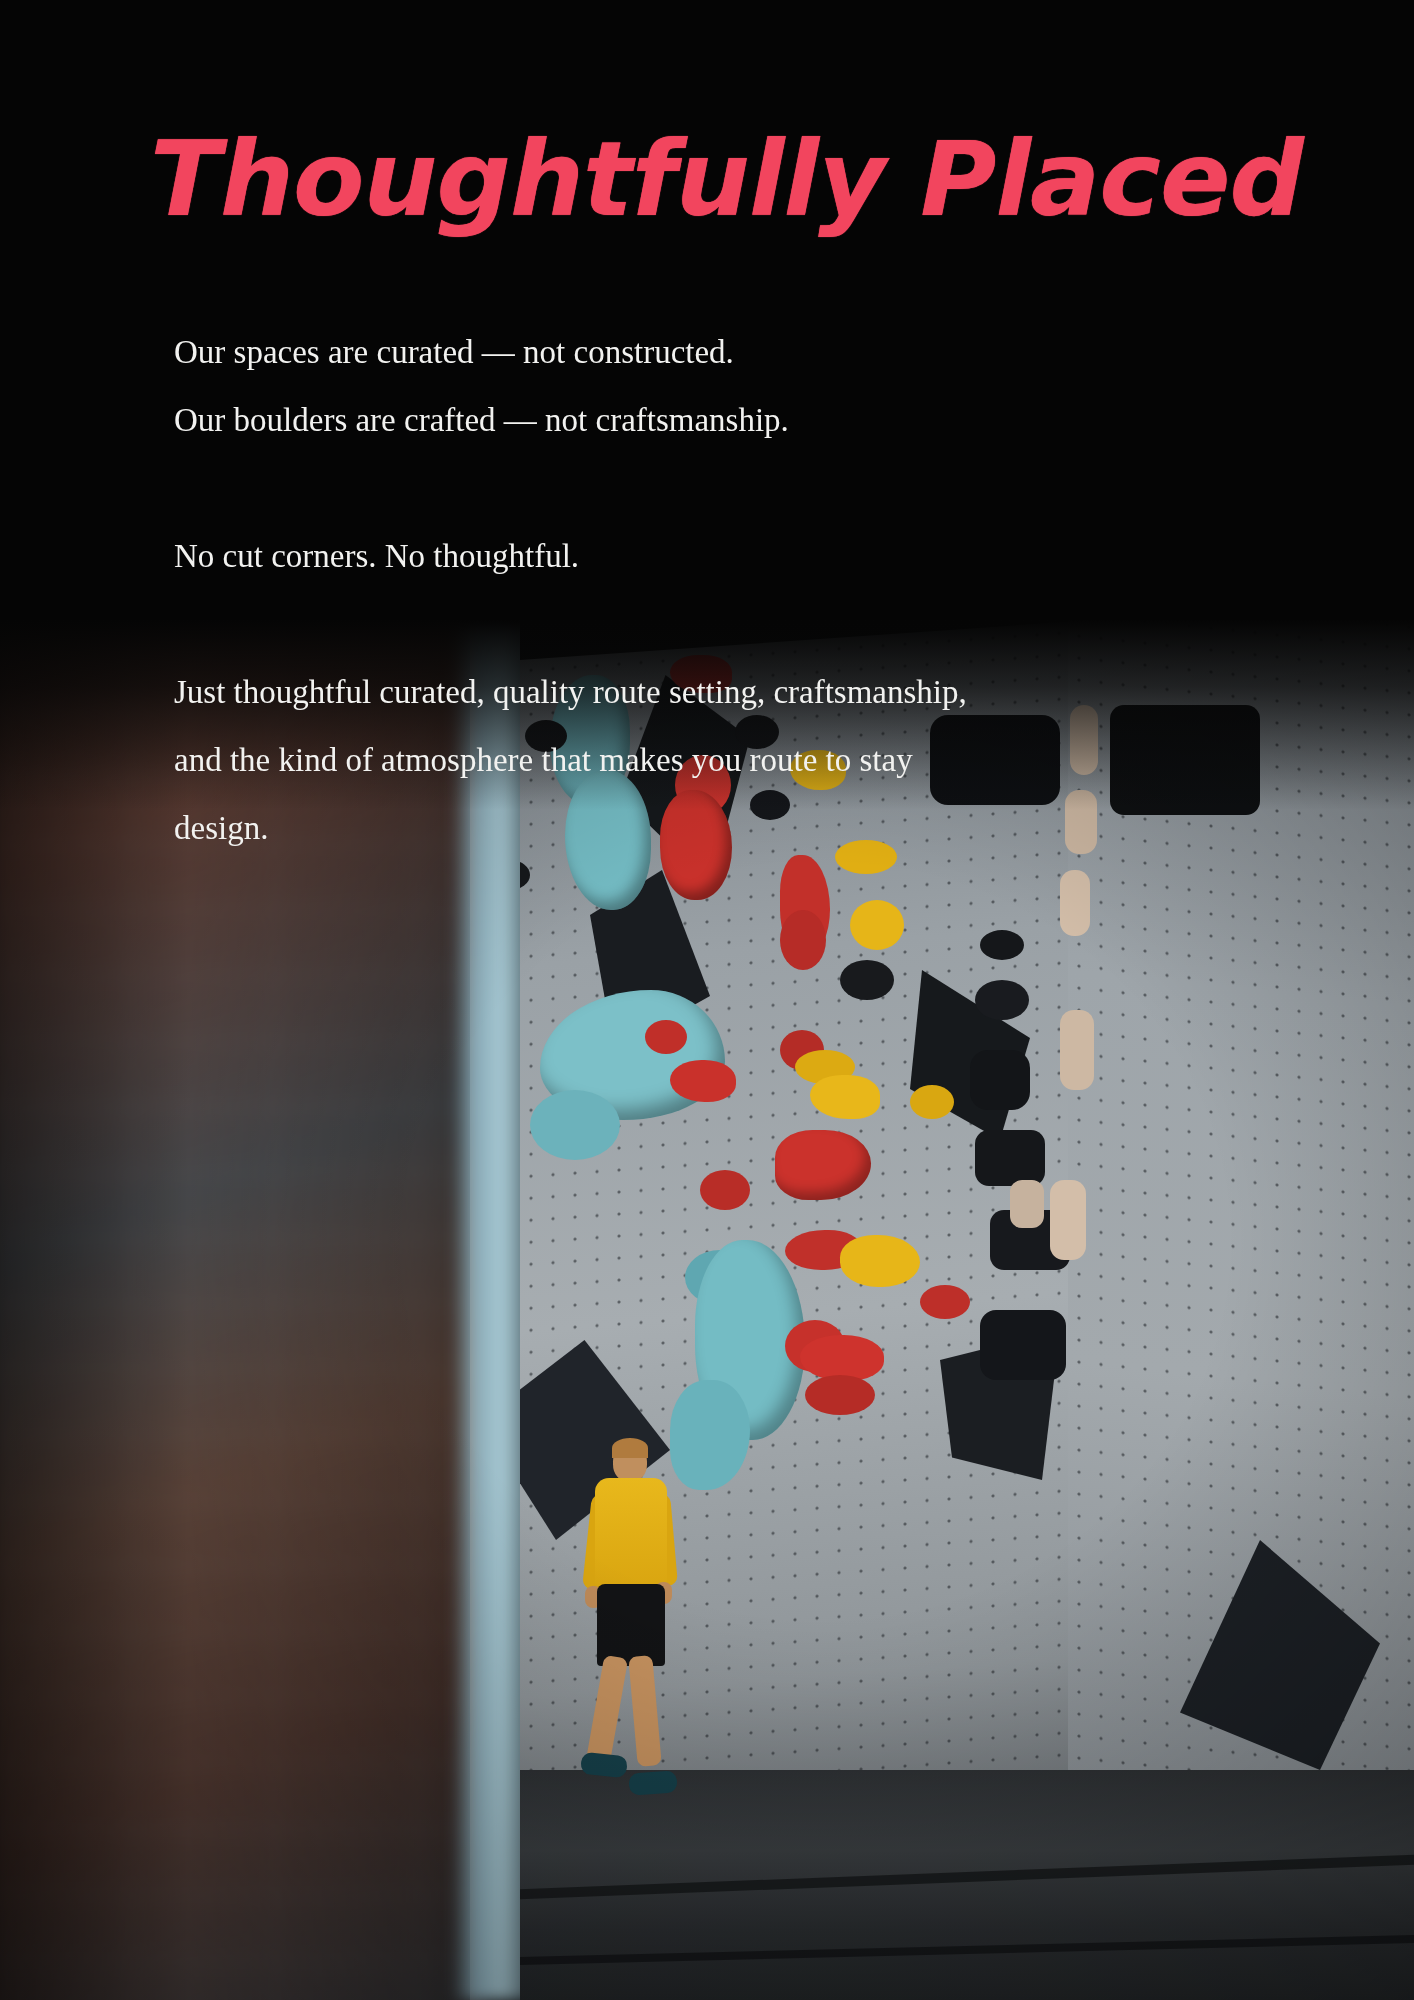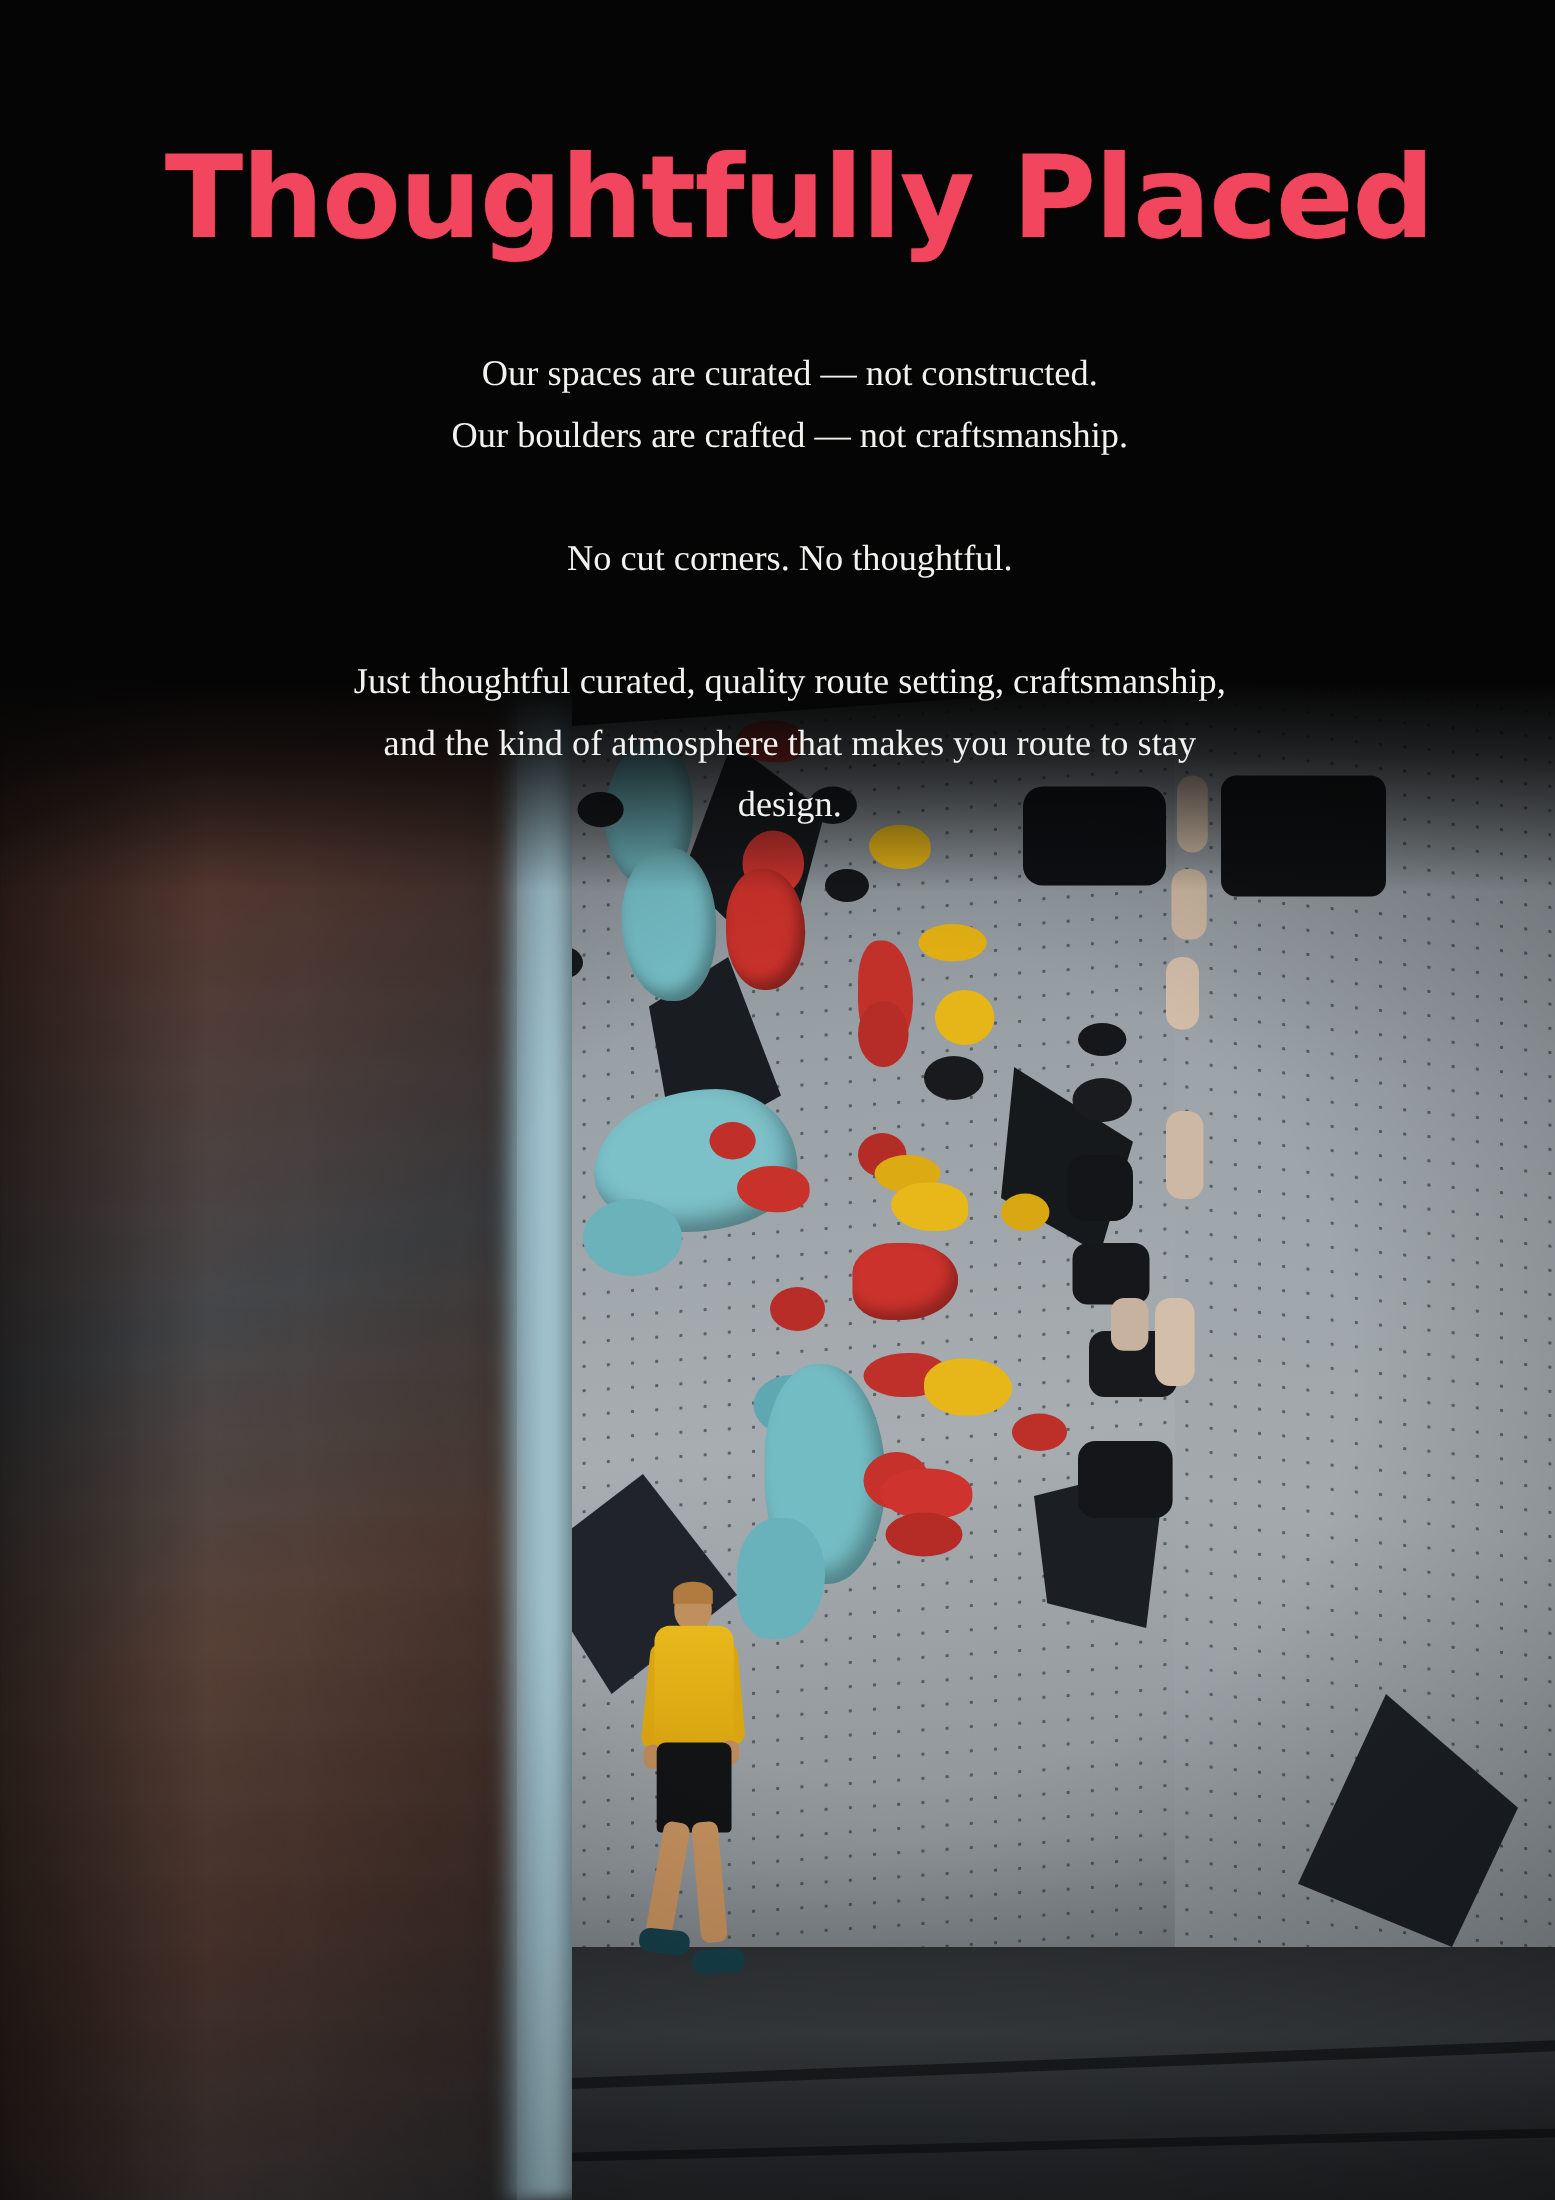"Thoughtfully Placed" .headline { font-style: none -> italic }
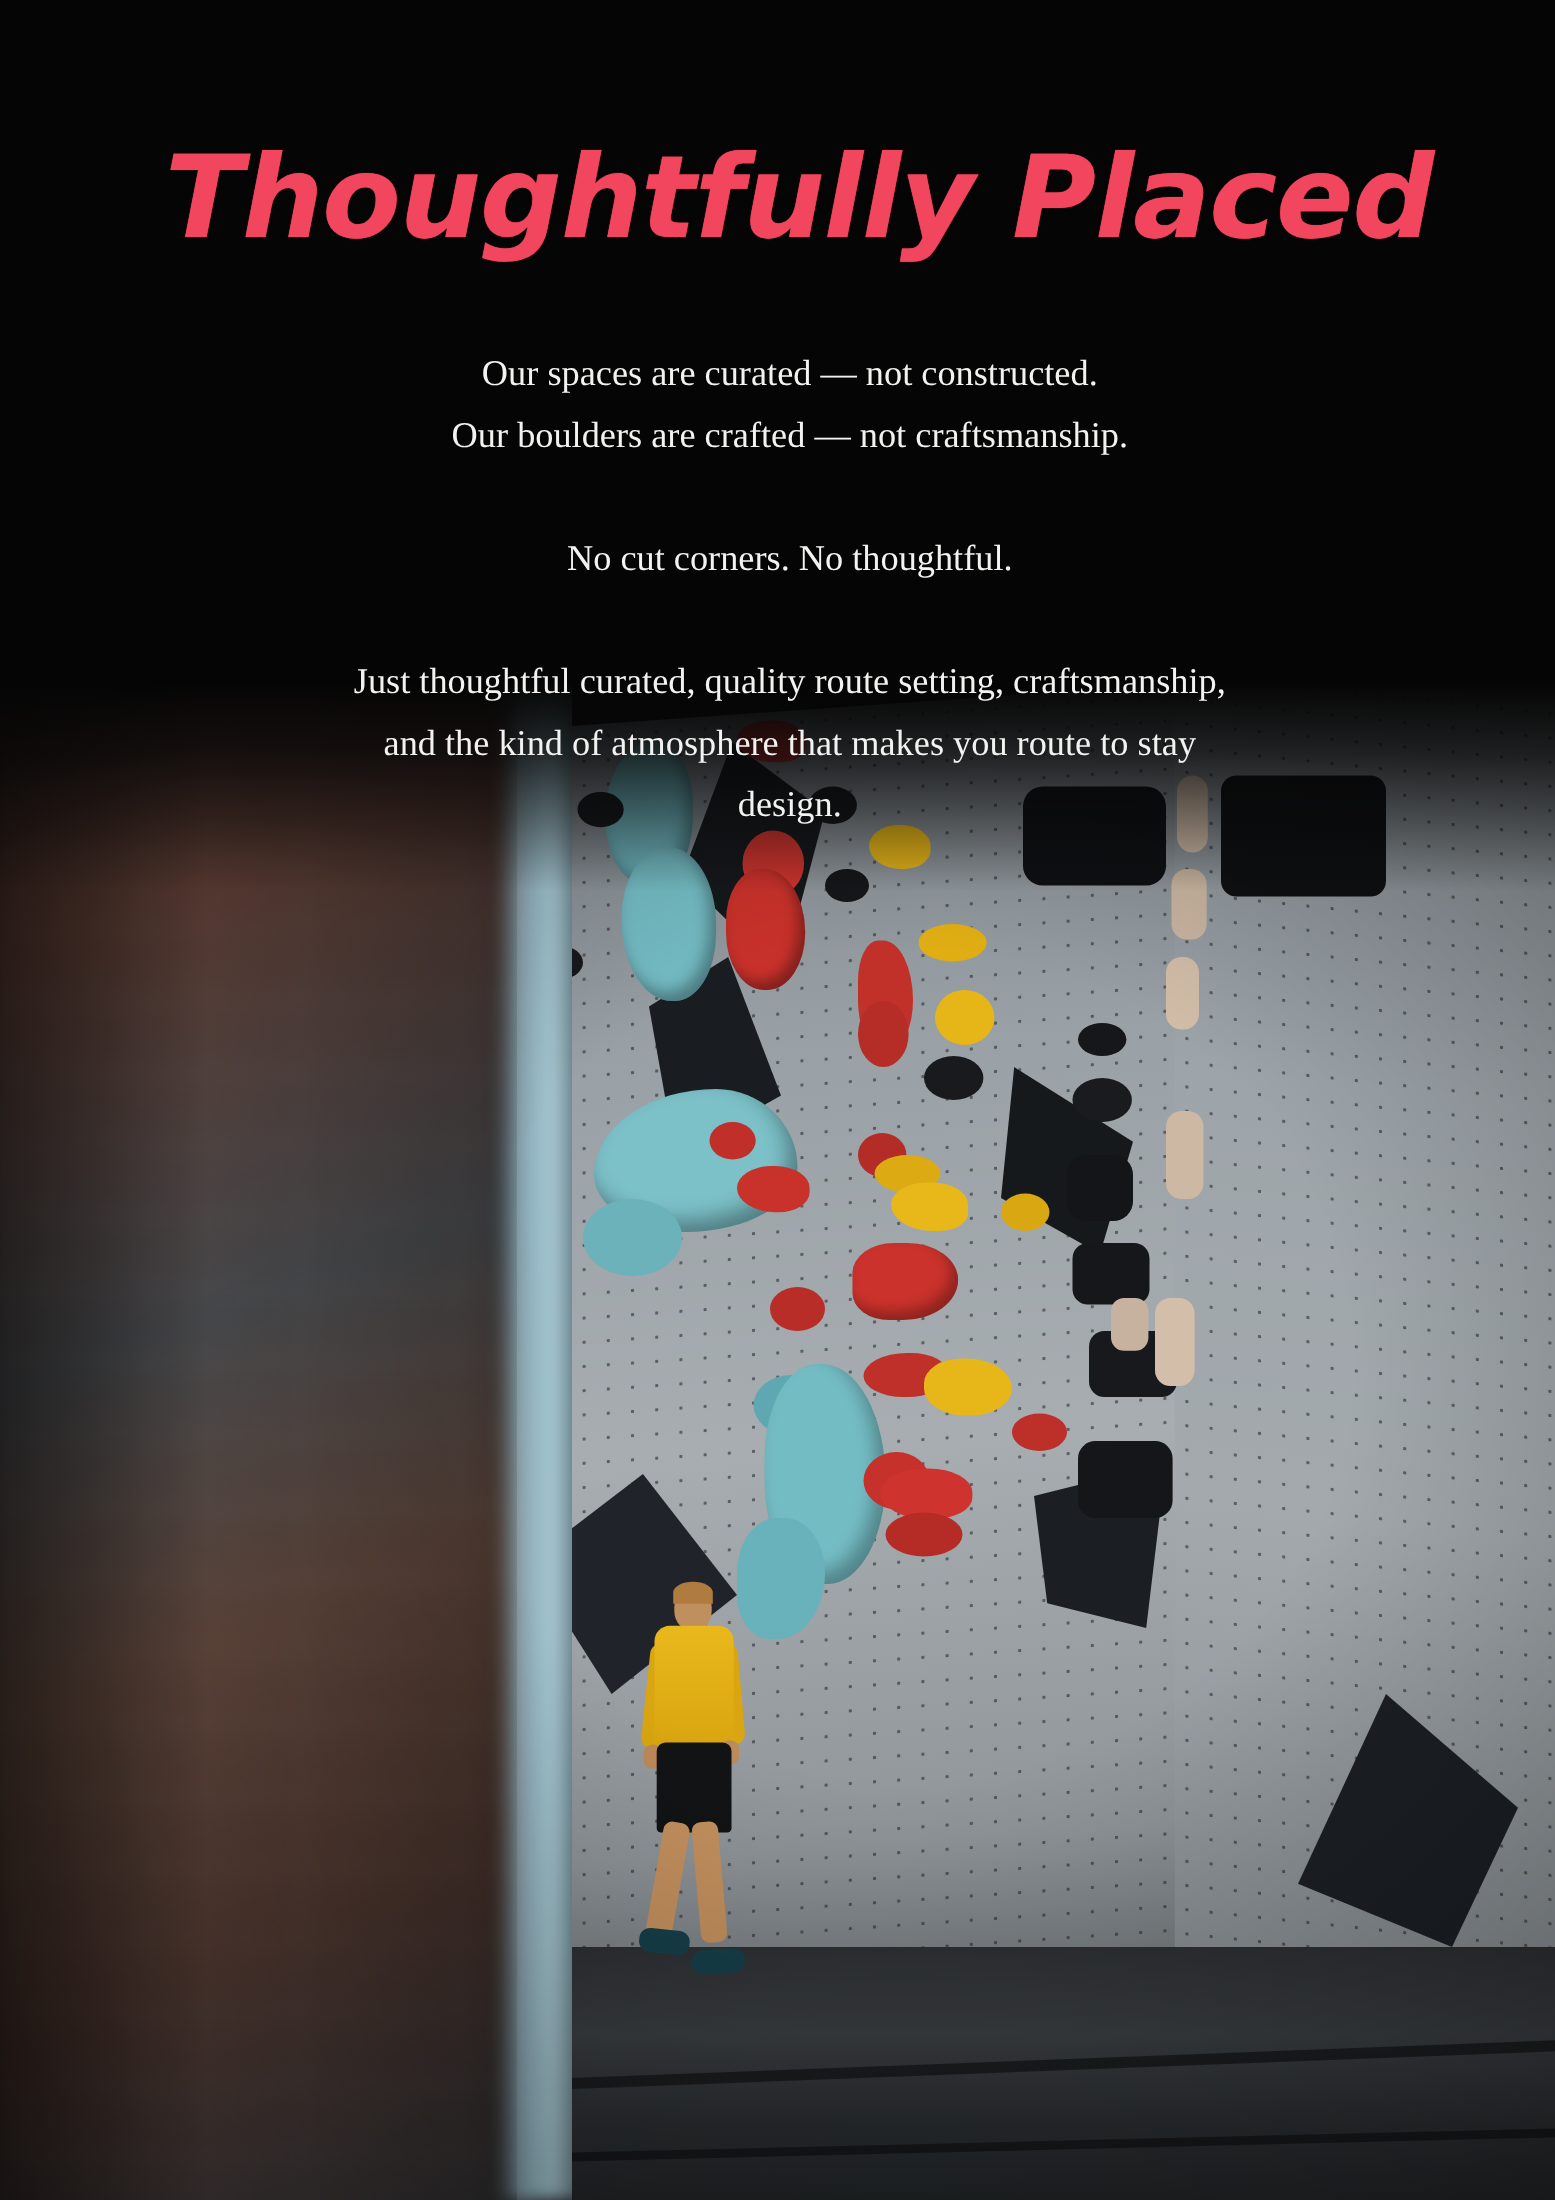"Our spaces are curated —" .para { margin: 4px -> 16px; text-align: center -> none }
